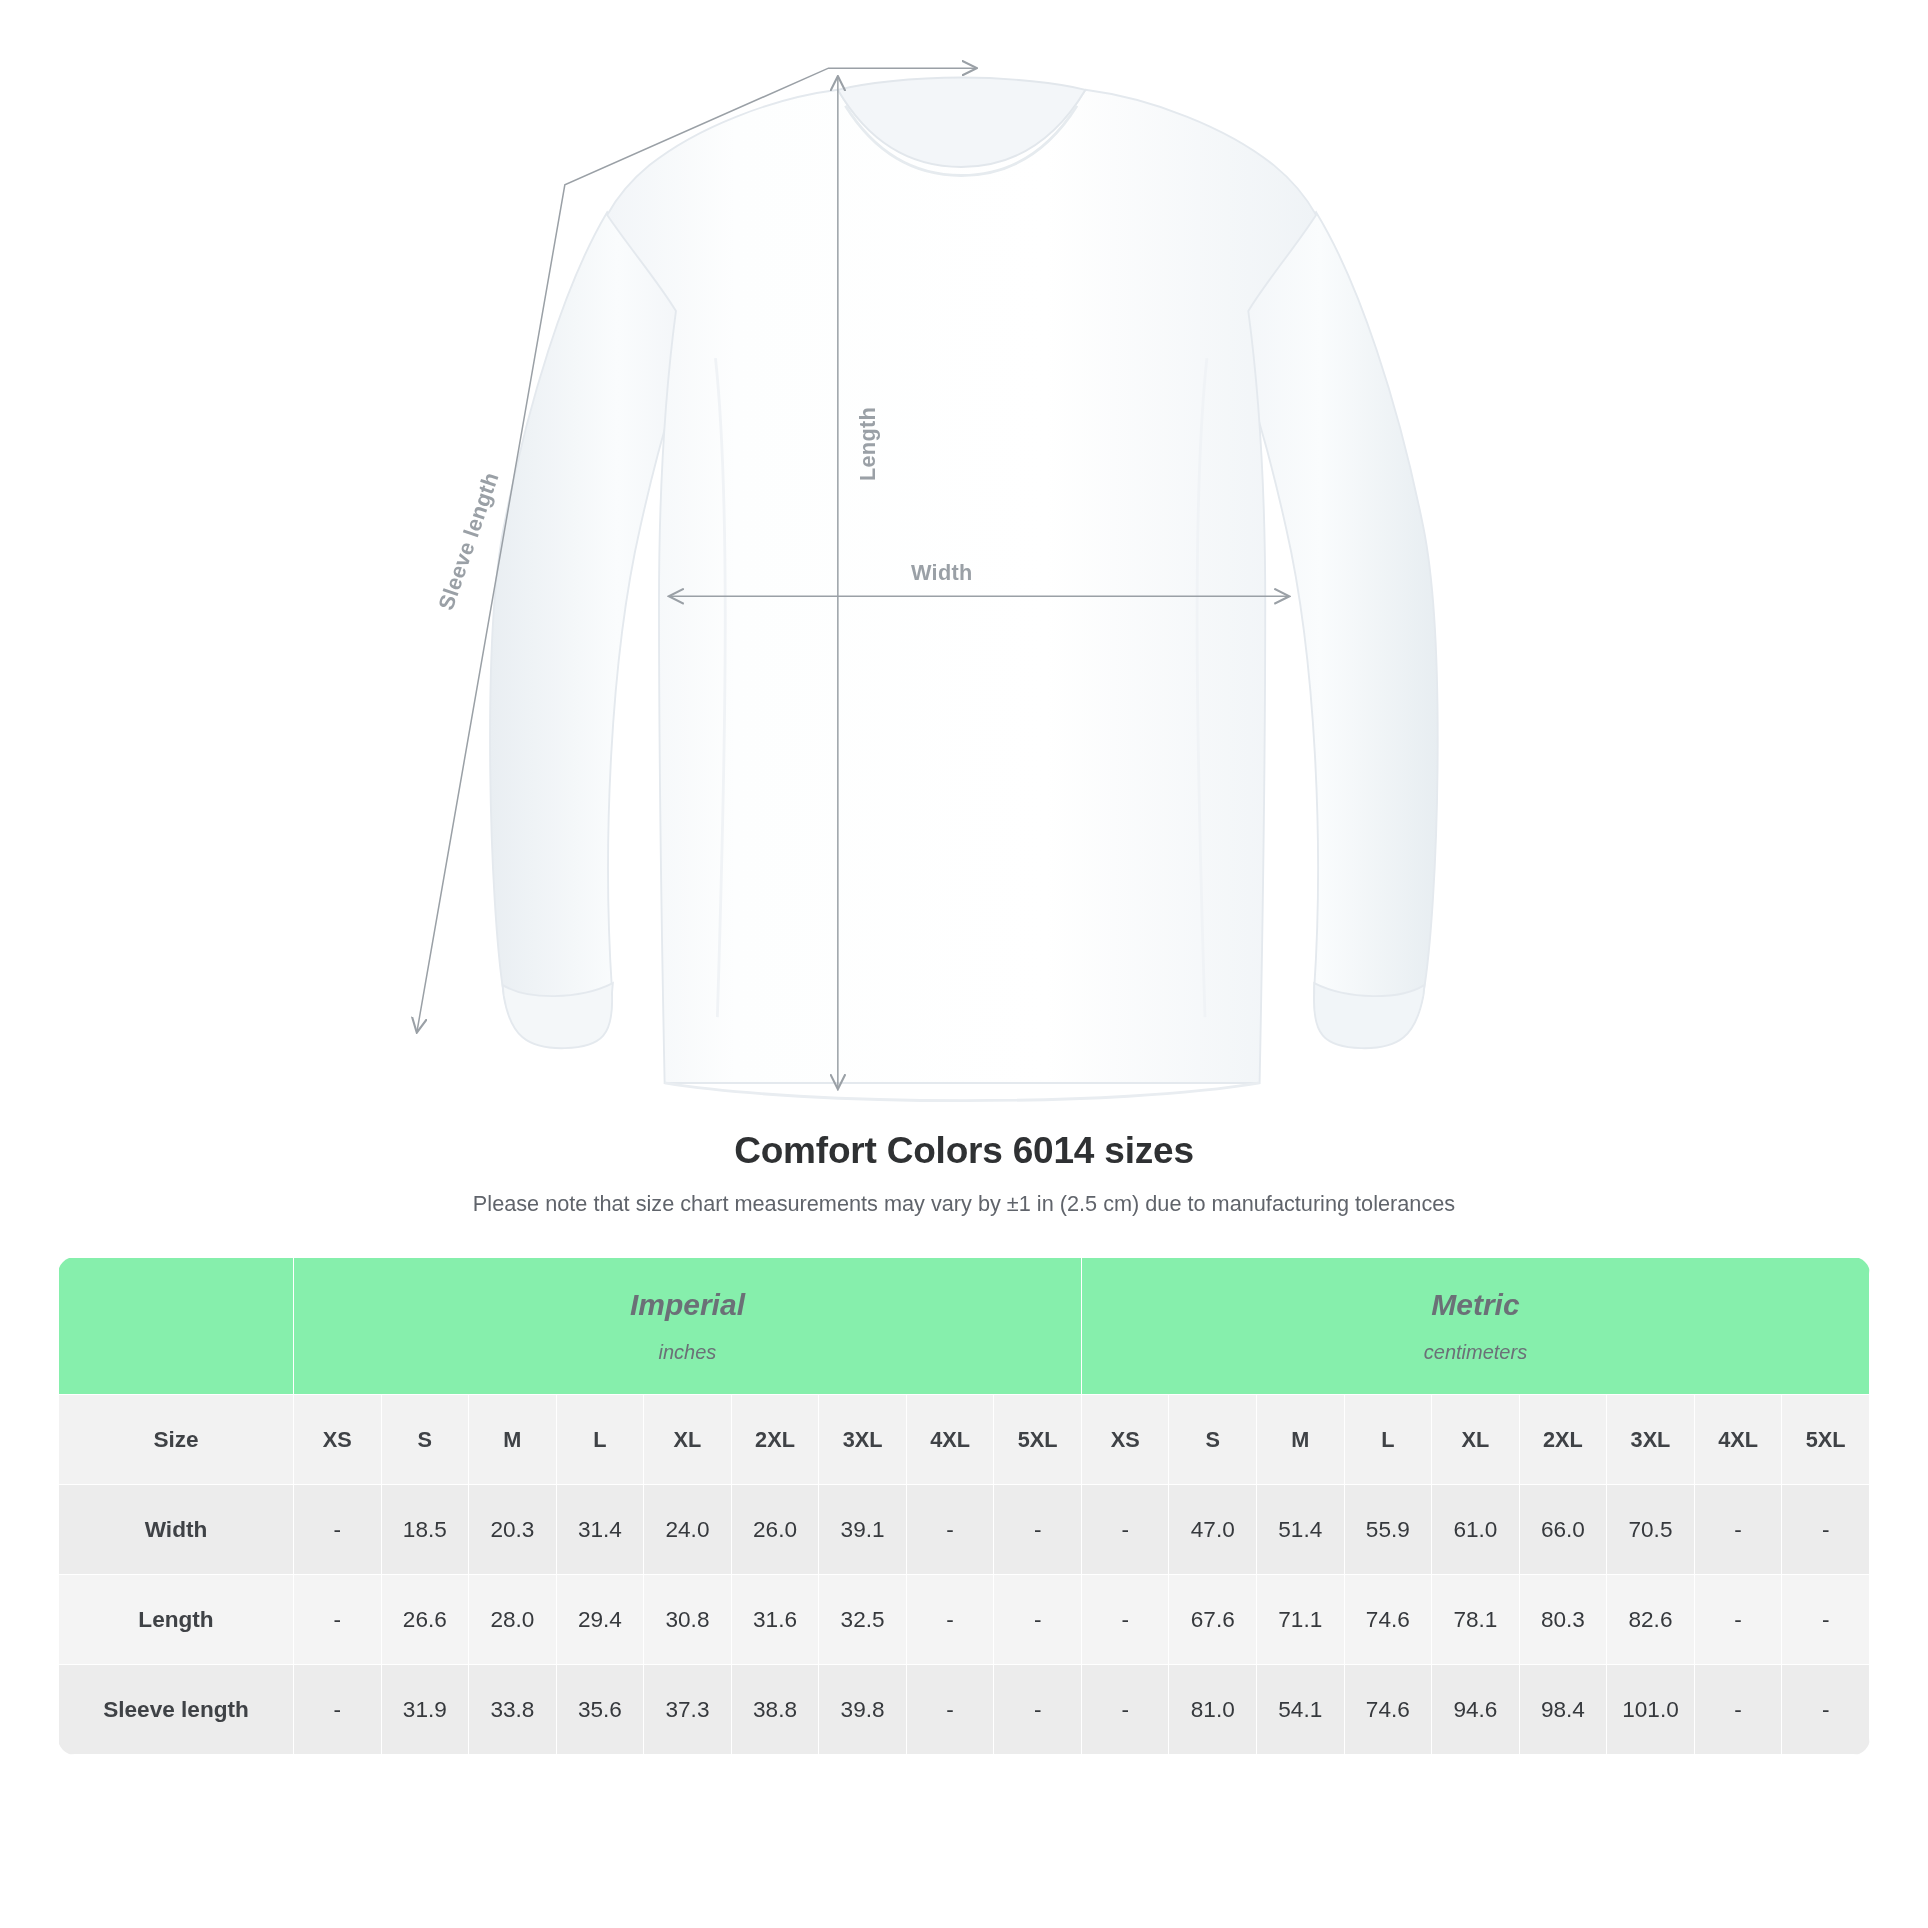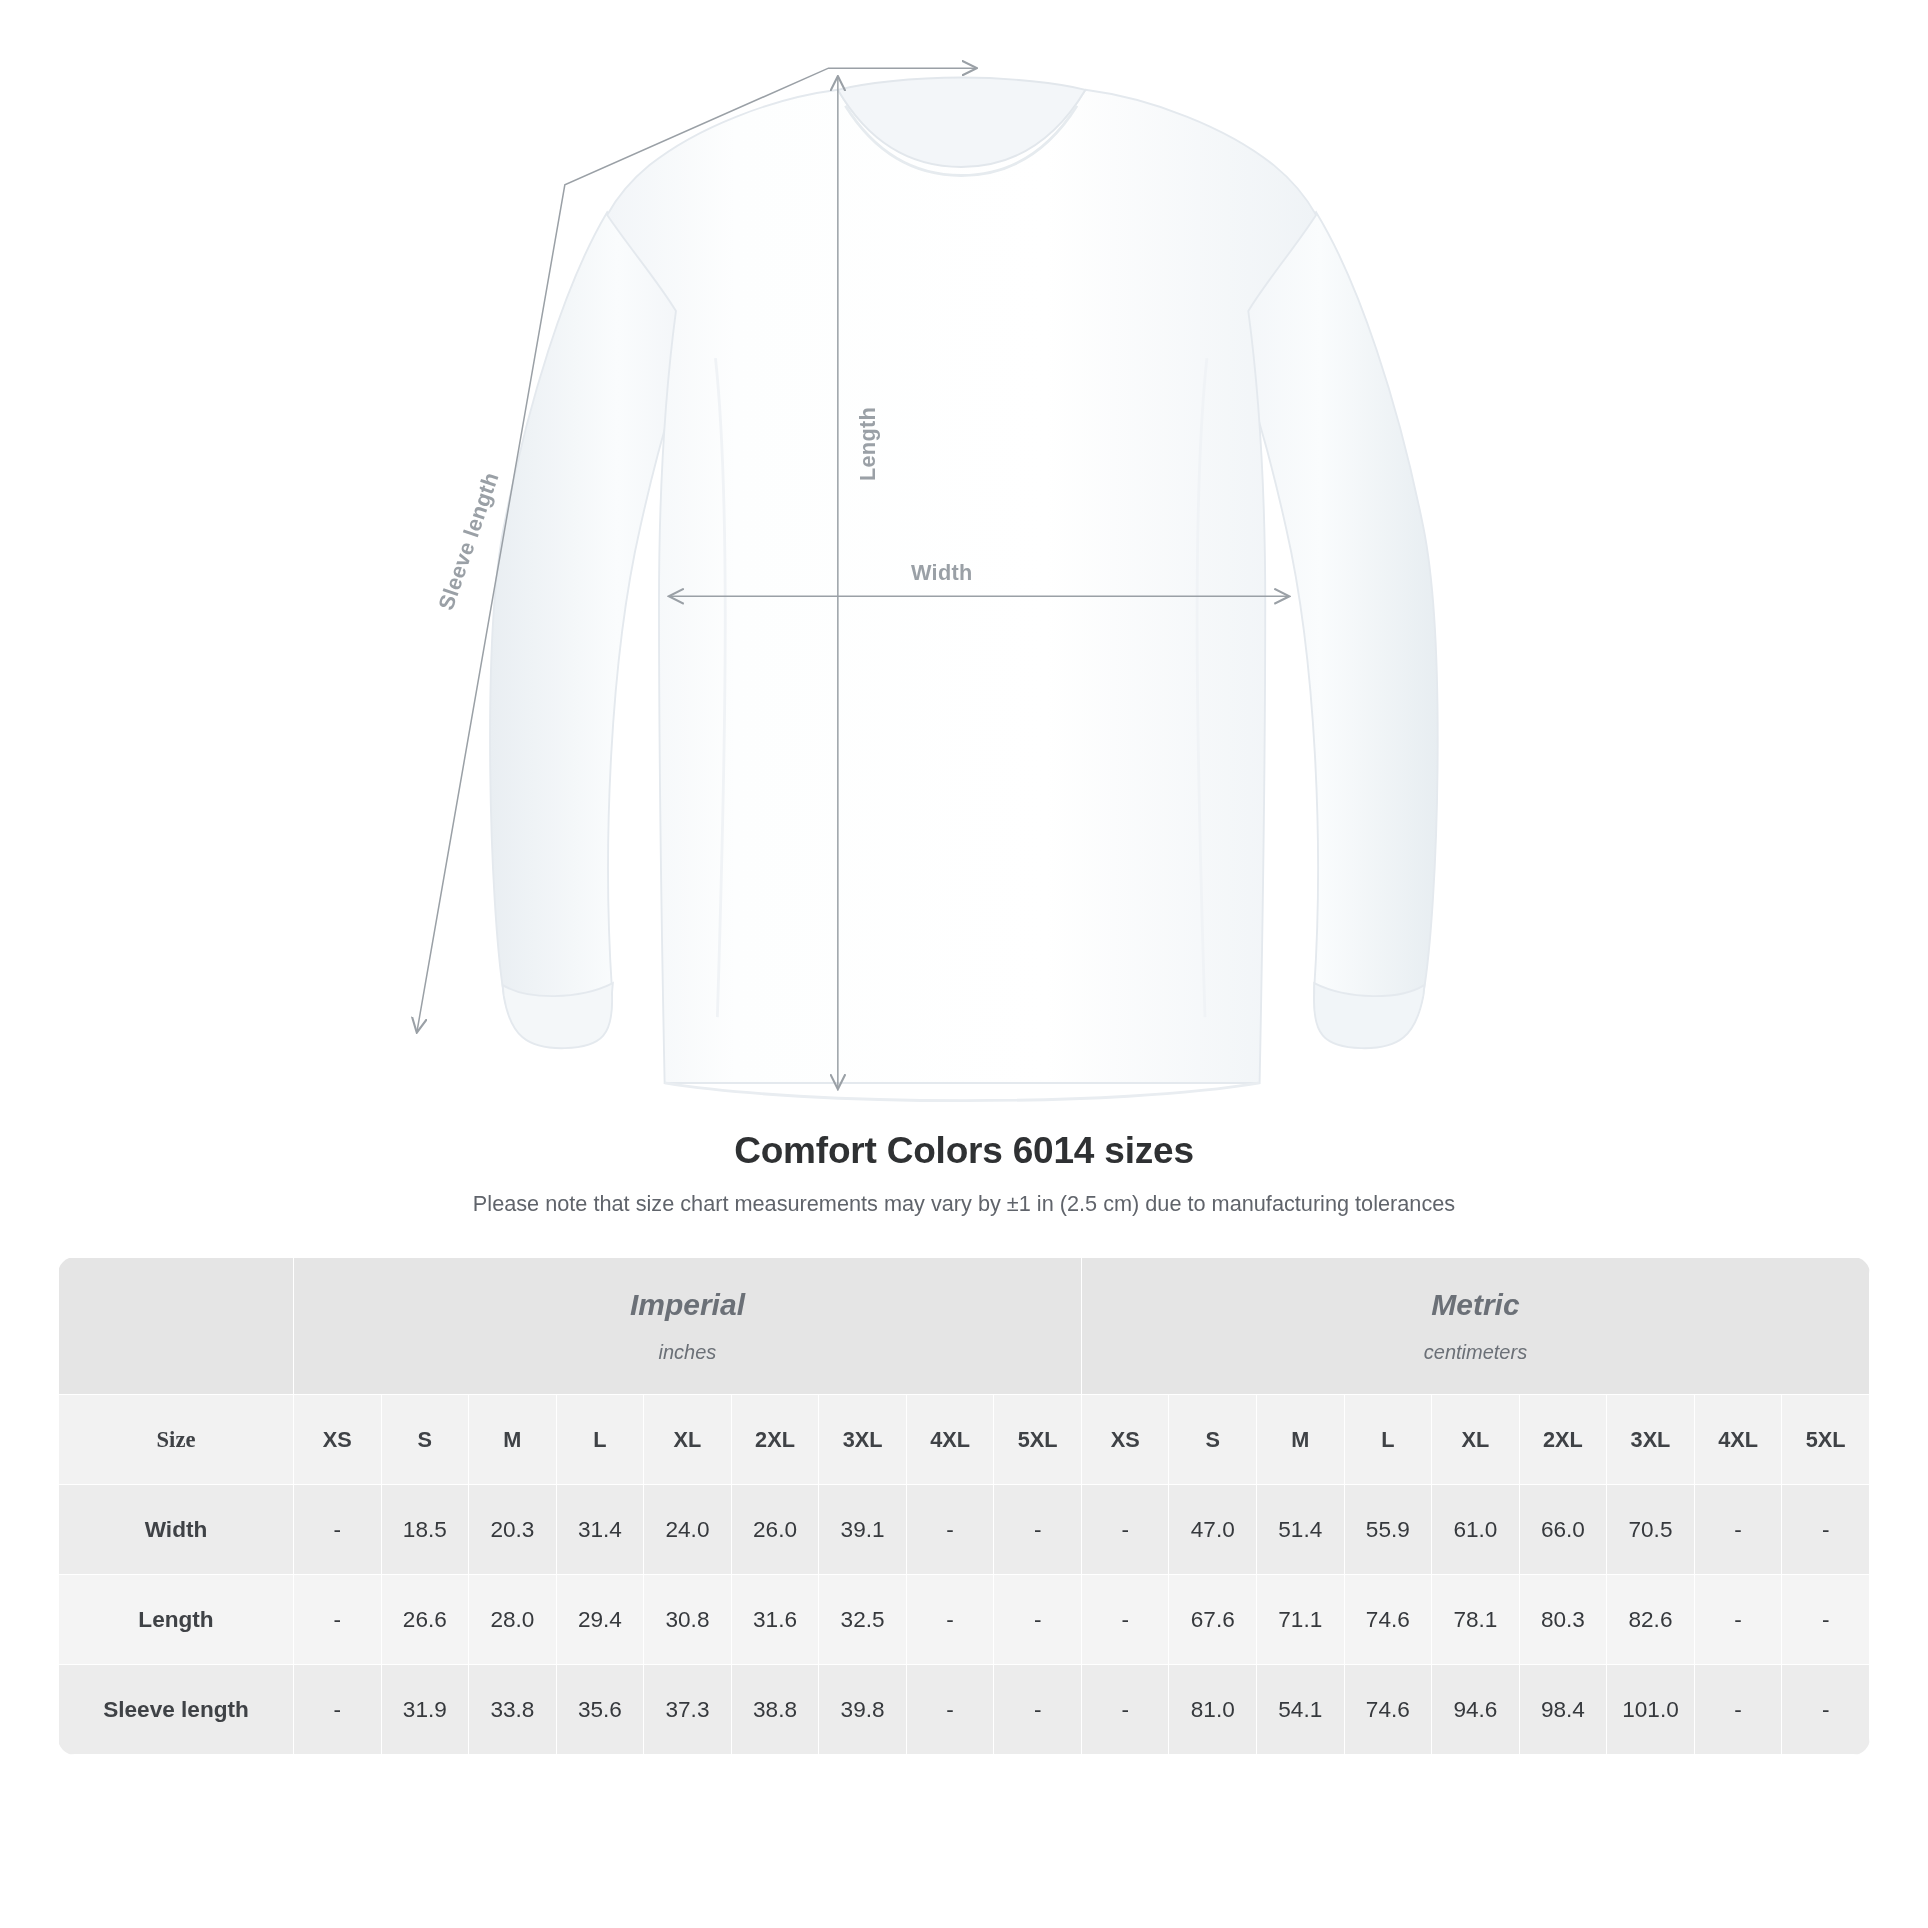"Imperial" .unit-head td { background: #e5e5e5 -> #86efac }
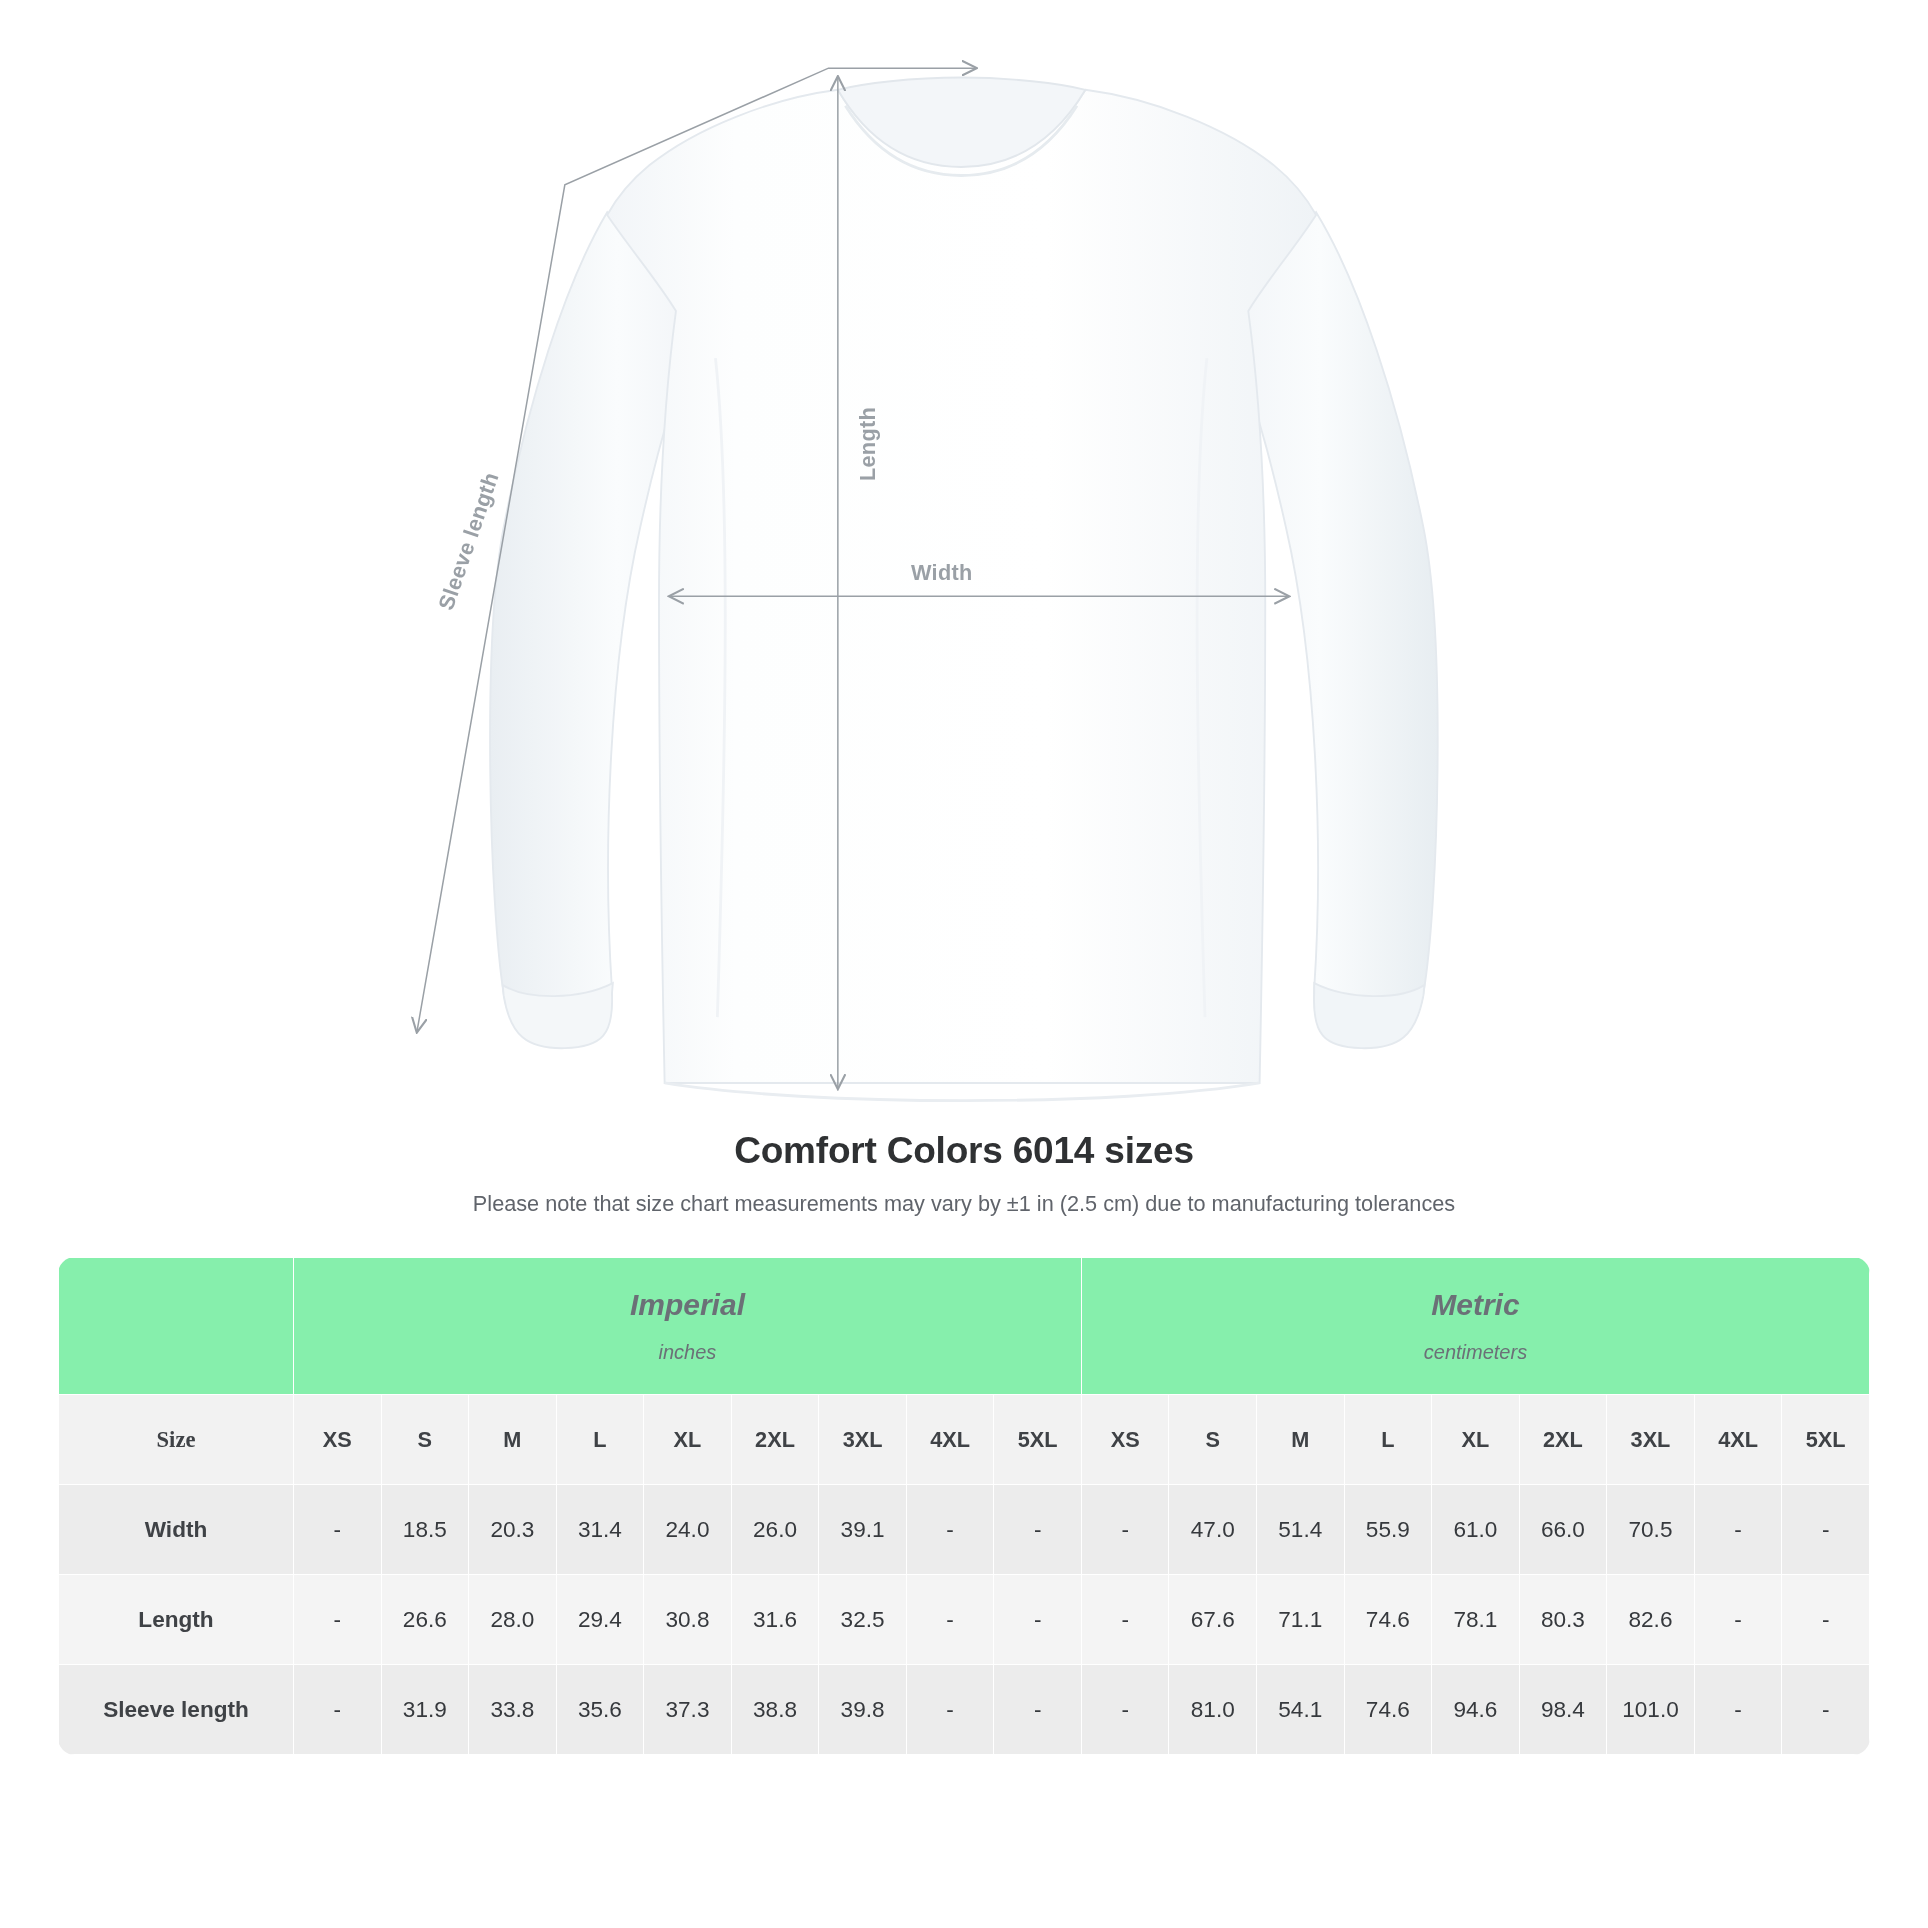"Size" .hdr-row td.rowlabel-head { font-family: Liberation Serif, serif -> none }
